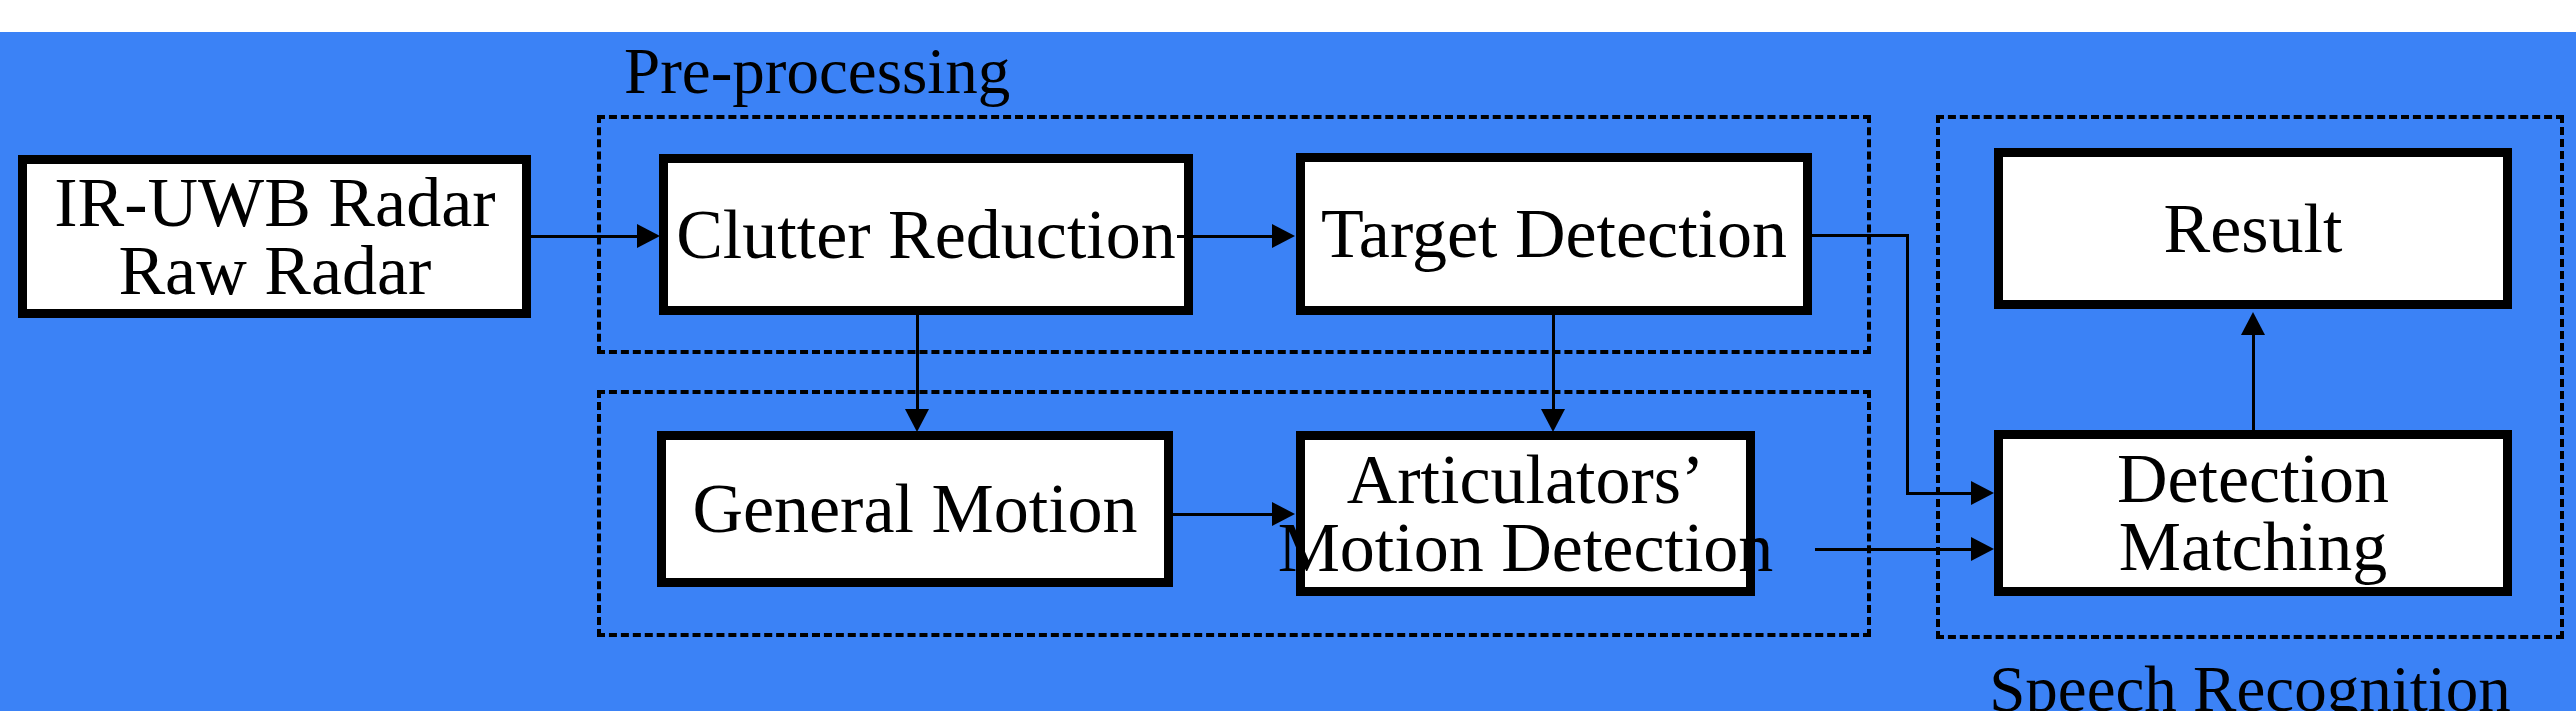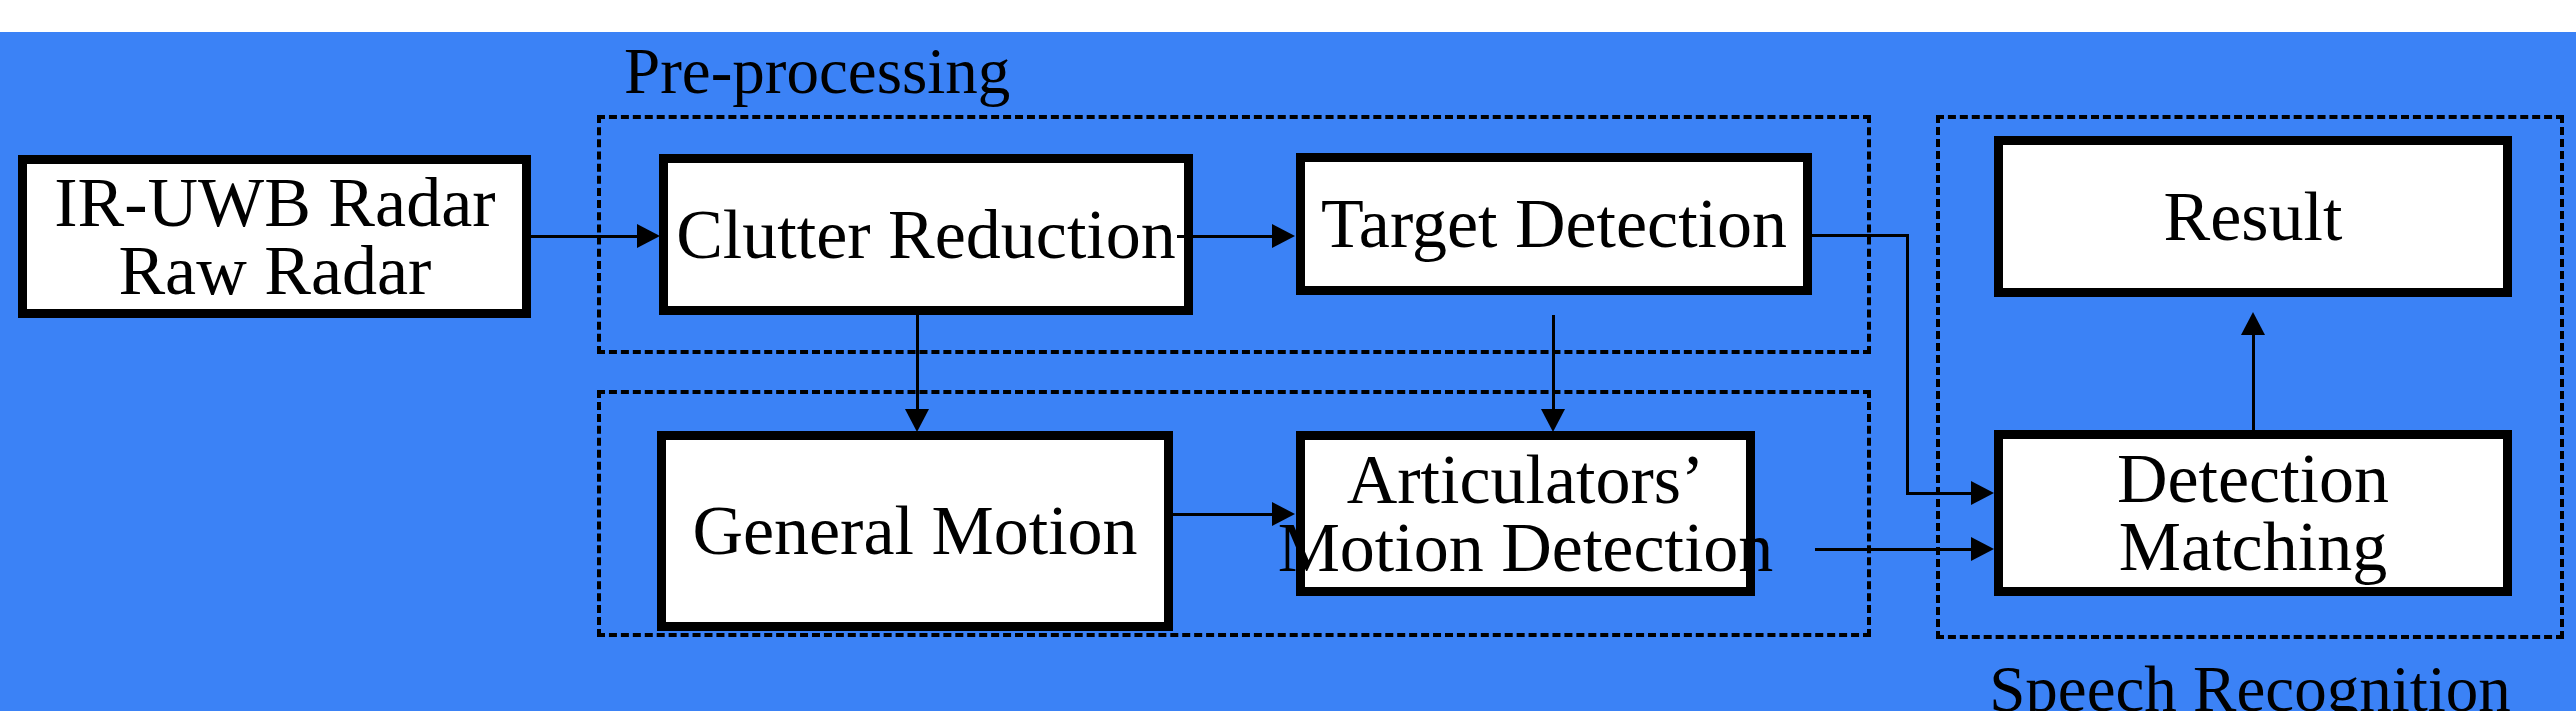"Target Detection" div.node { height: 142px -> 162px }
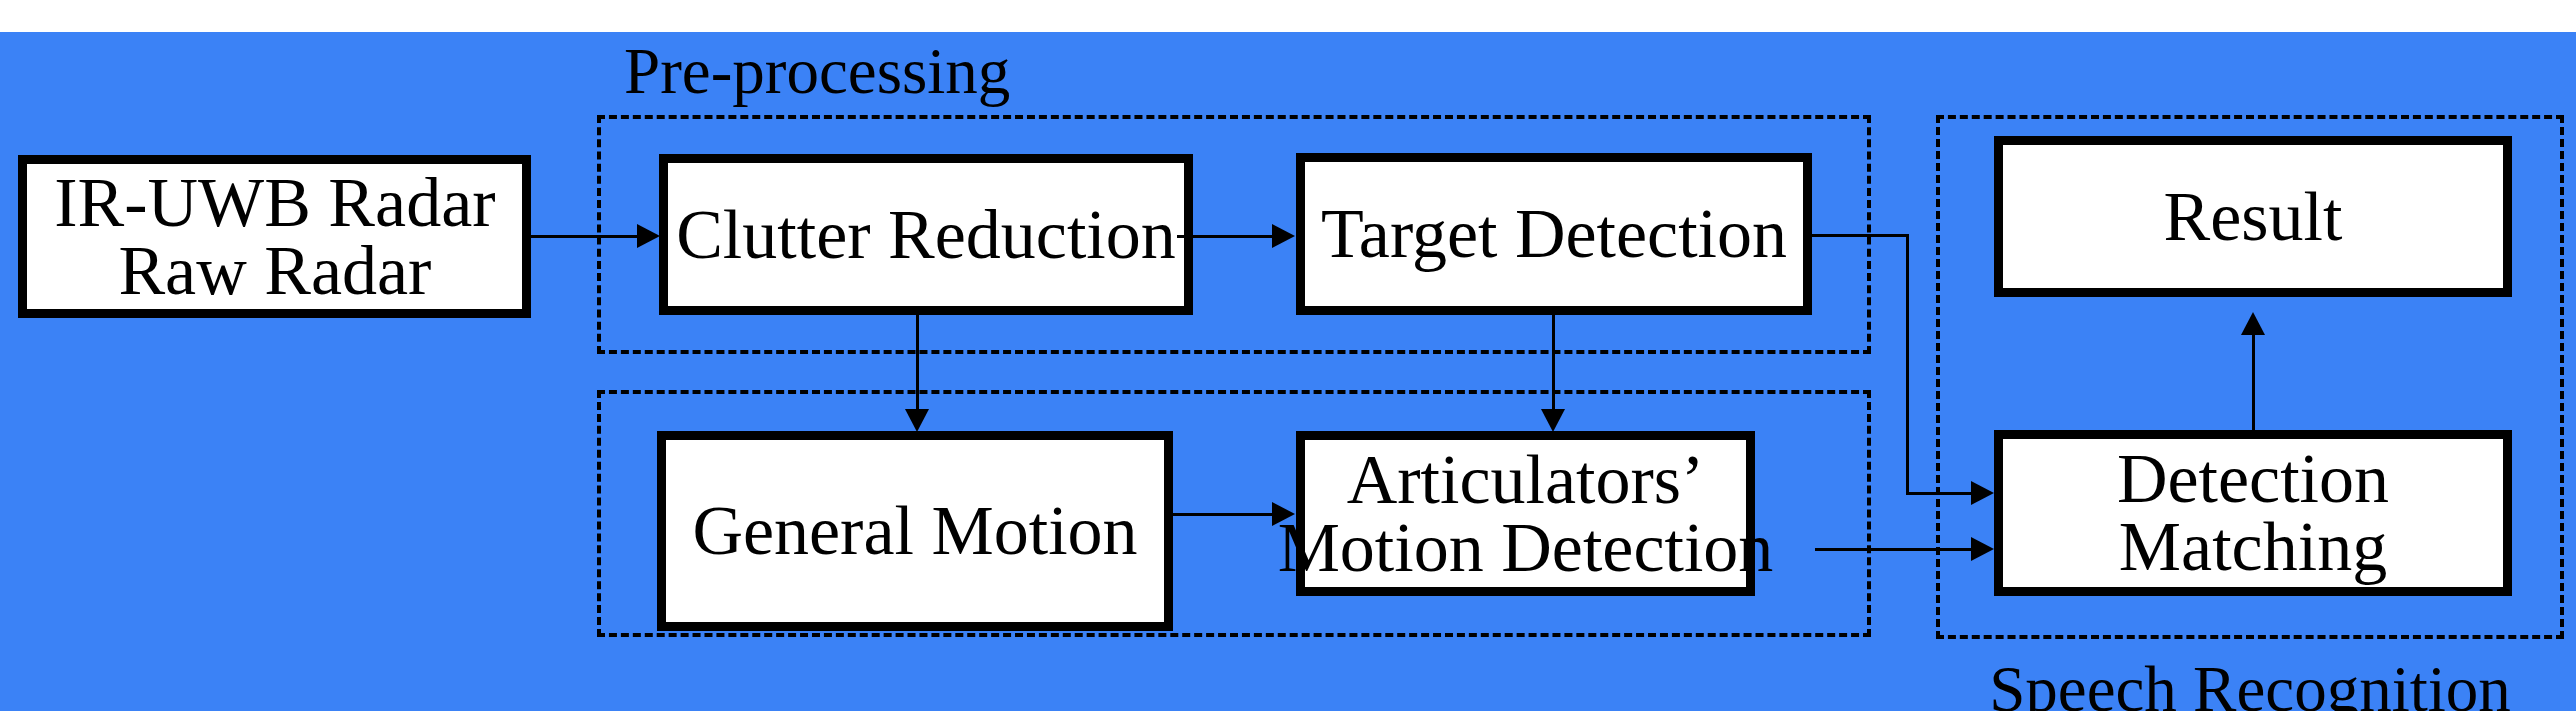"Result" div.node { top: 104px -> 116px }
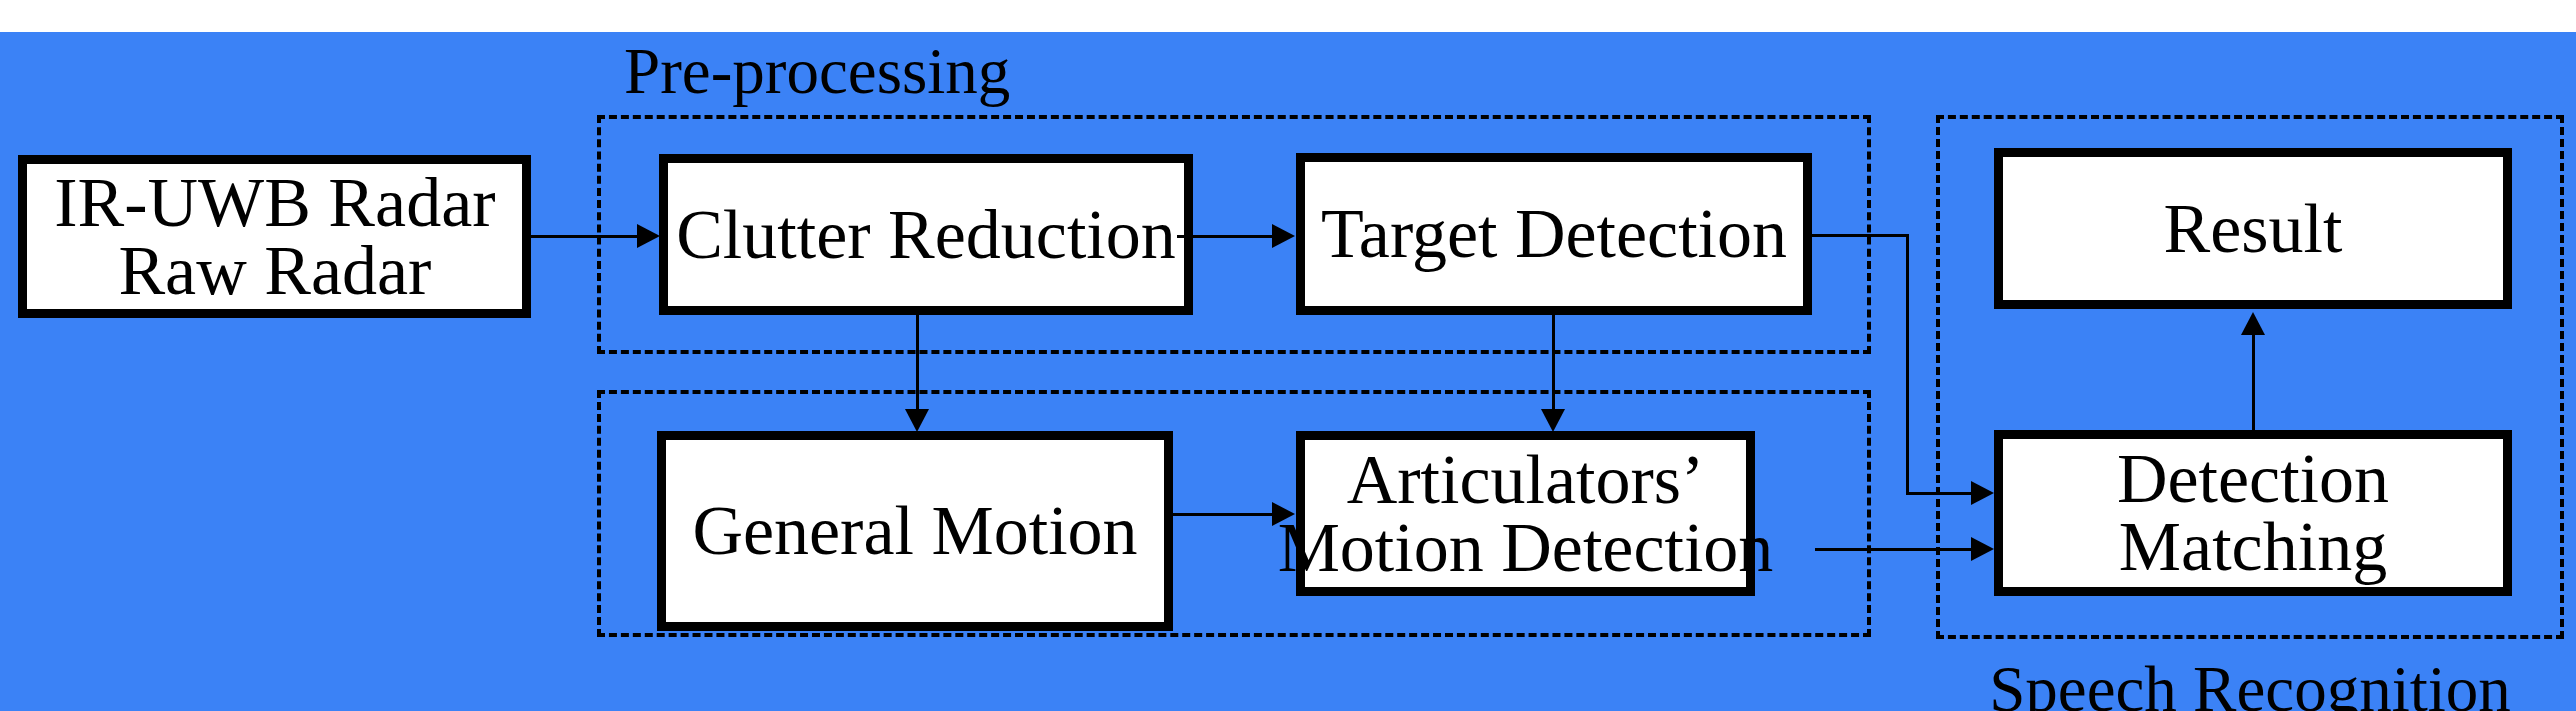"General Motion" div.node { height: 200px -> 156px }
